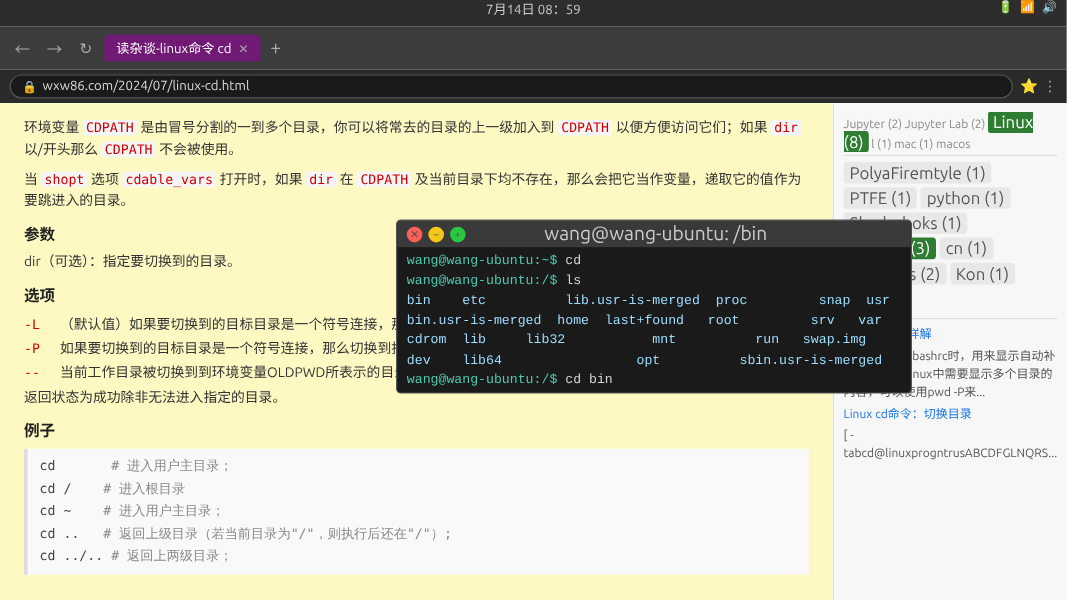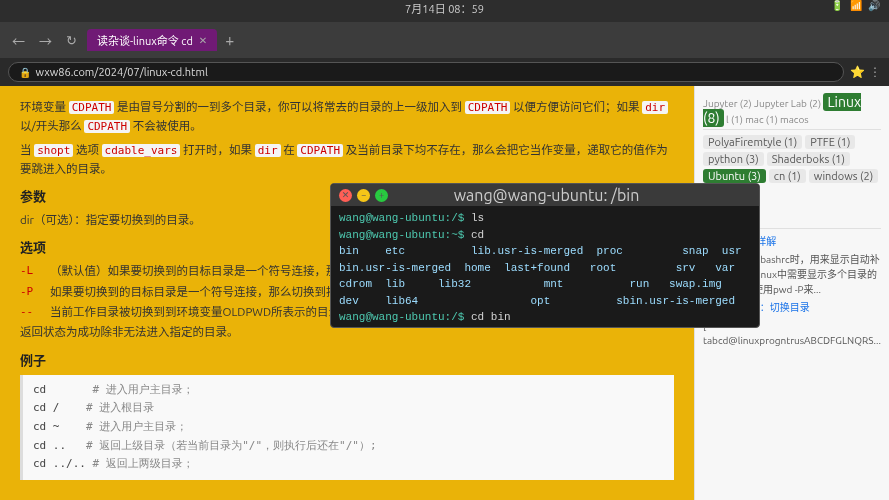"环境变量 CDPATH" .content-area { background: #eab308 -> #fef9c3 }
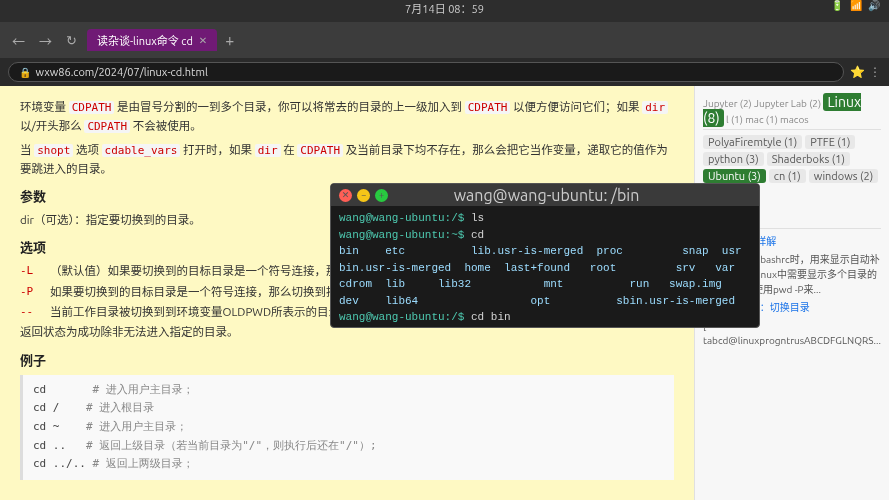"PolyaFiremtyle (1)" .tag { font-size: 11px -> 14px }
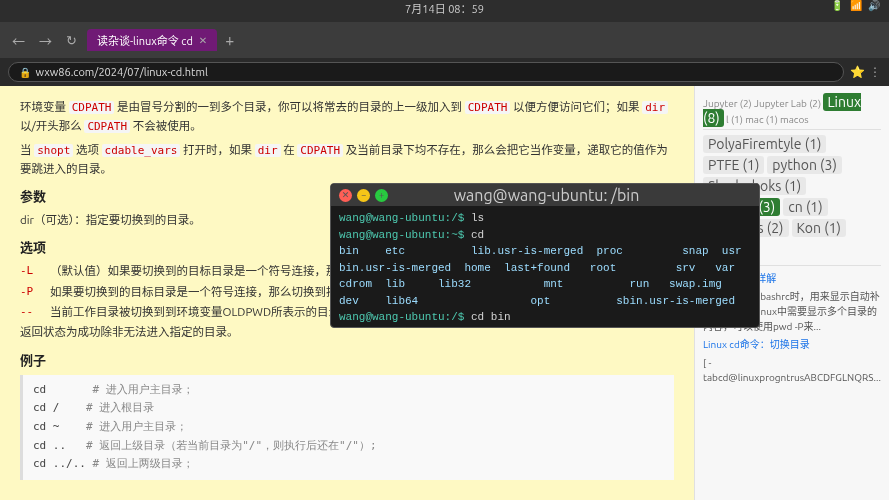"python (3)" span.tag { text: 3 -> 1 }
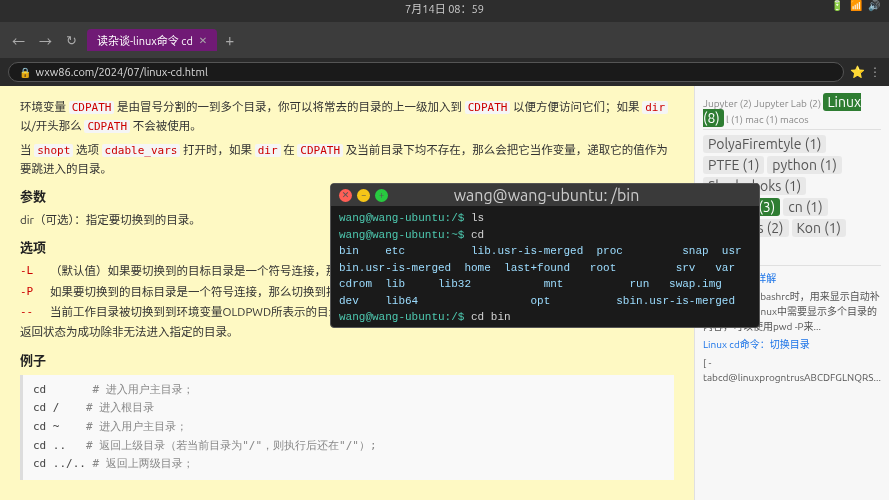"wang@wang-ubuntu:/$ ls" div.t-line { order: before "wang@wang-ubuntu:~$ cd" -> after "wang@wang-ubuntu:~$ cd" }
